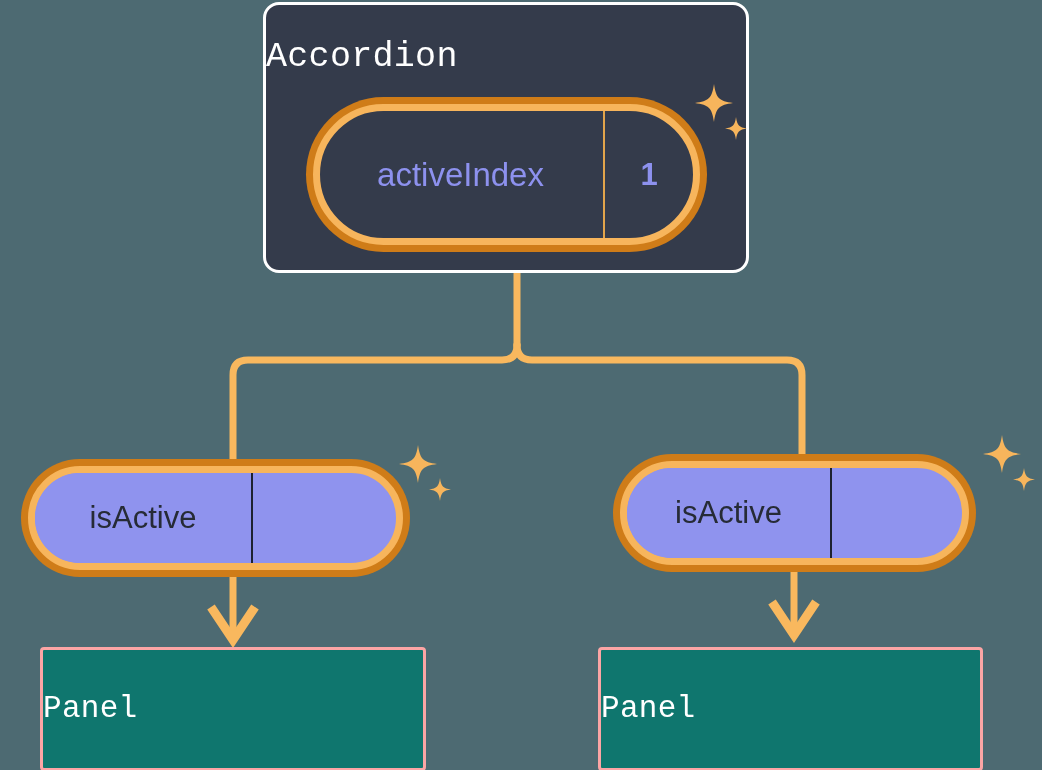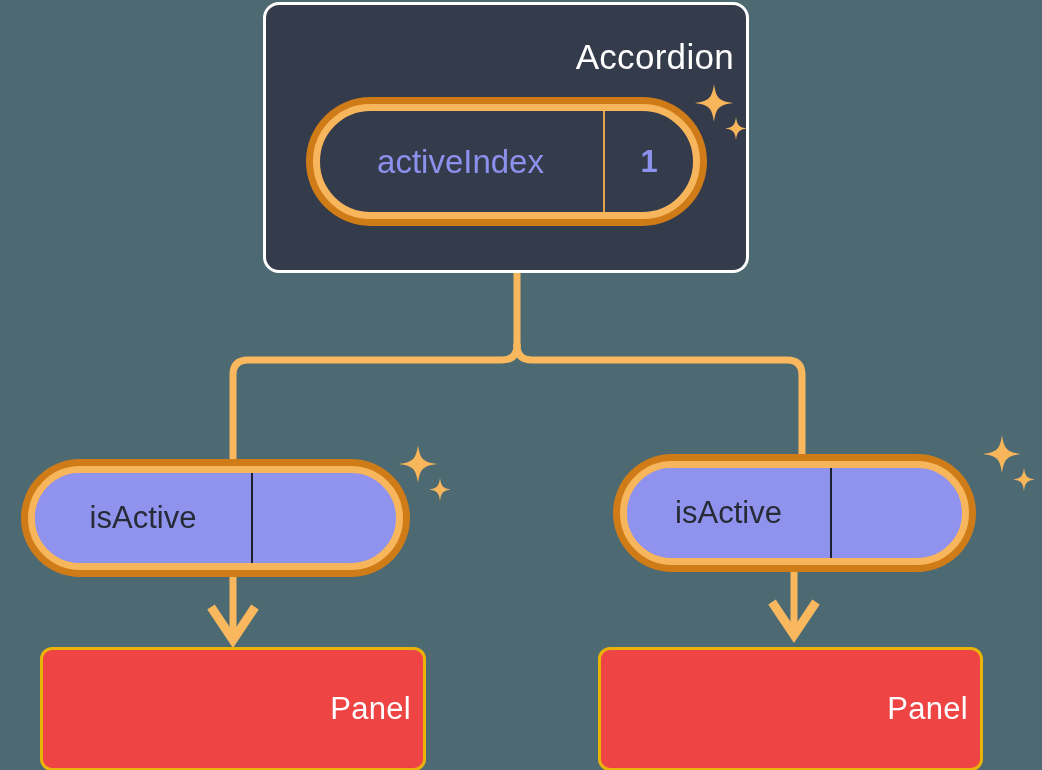"Accordion" .comp-title { font-family: none -> Liberation Mono, monospace; right: 12px -> 4px; text-align: right -> left }
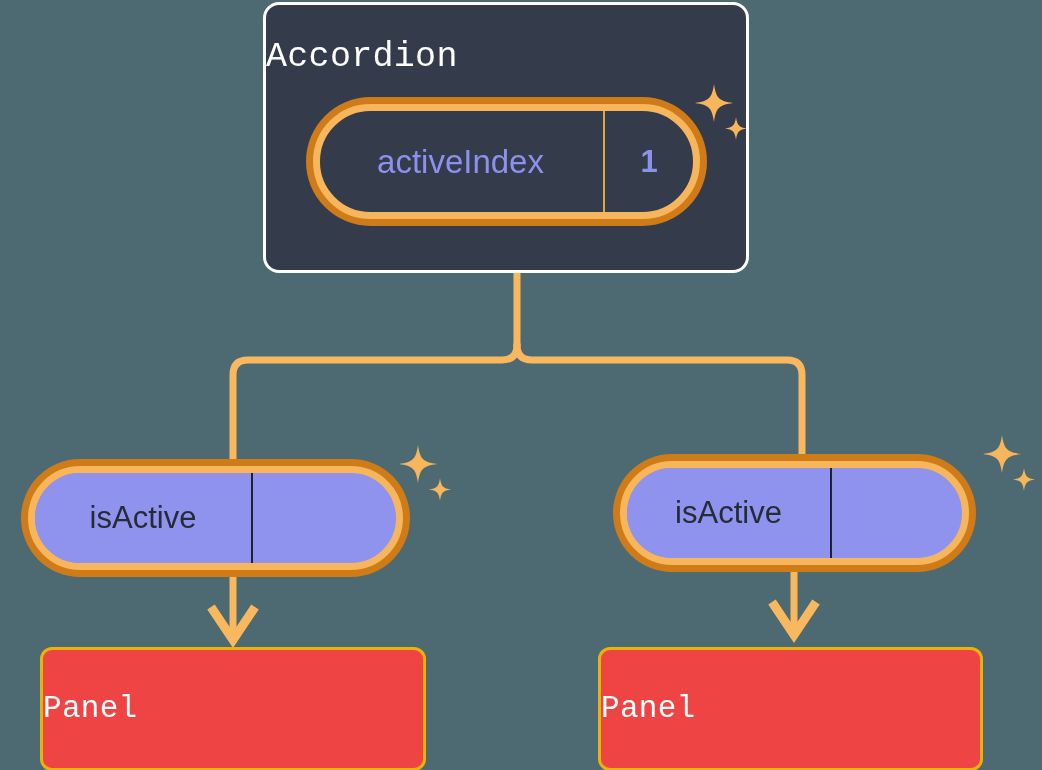"activeIndex" #pill-activeindex { height: 115px -> 141px }
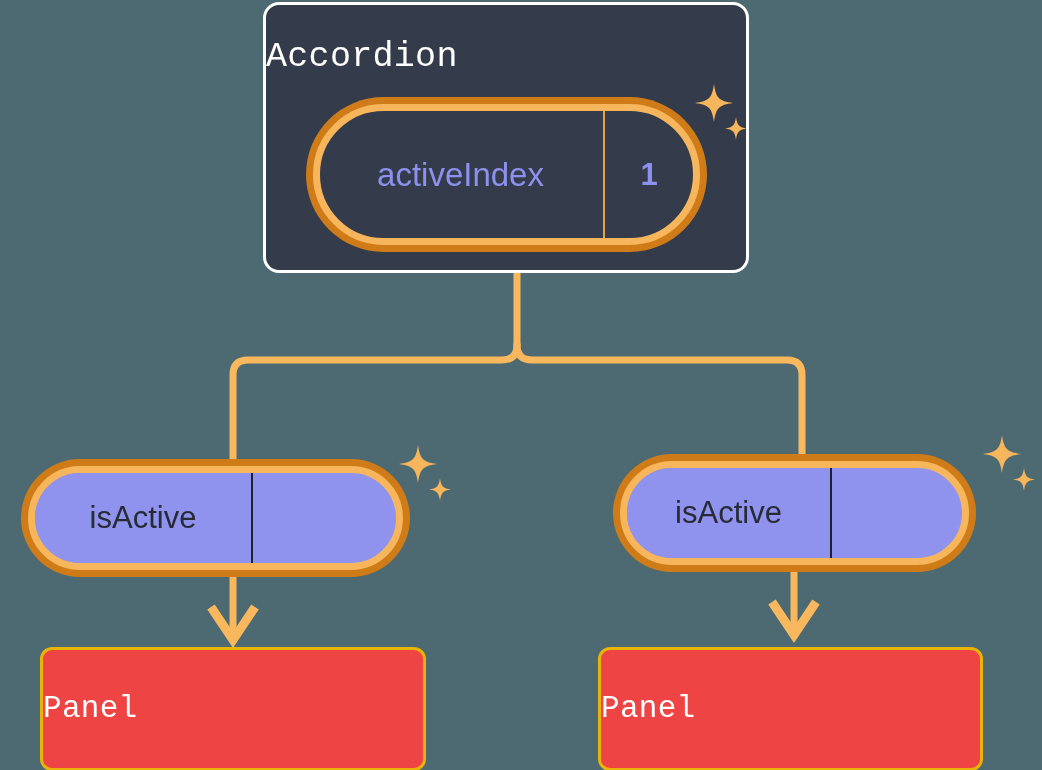"Panel" .panel-box { background: #ef4444 -> #0f766e; border: 3px solid #eab308 -> 3px solid #fca5a5; border-radius: 12px -> 4px }
